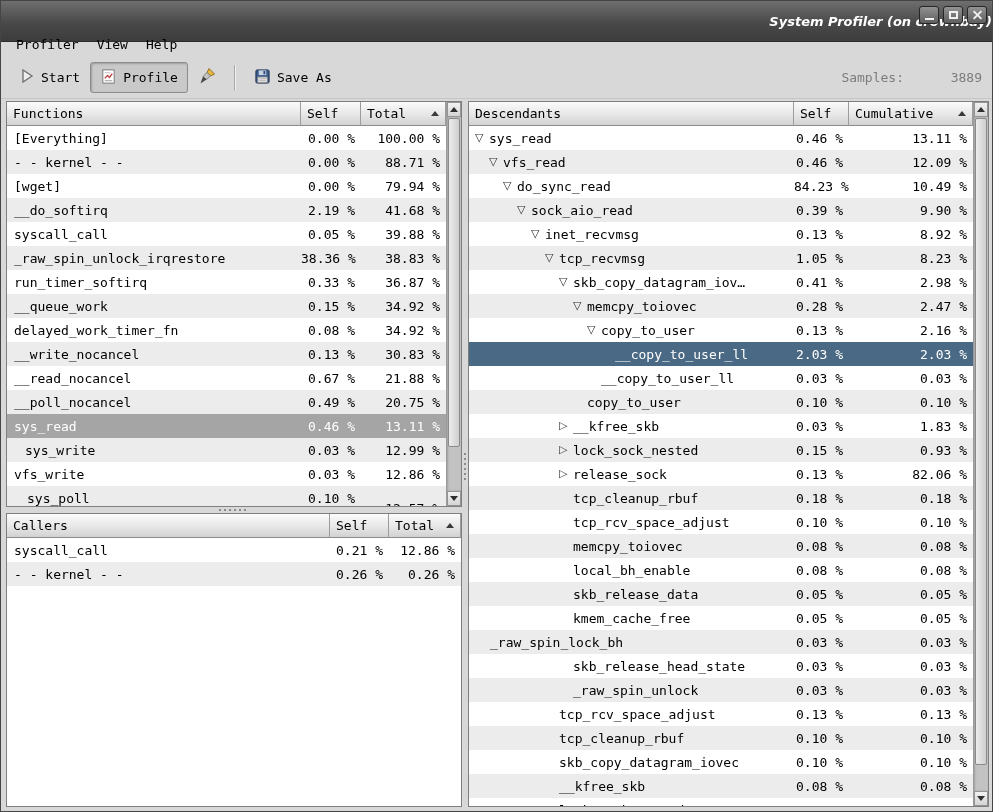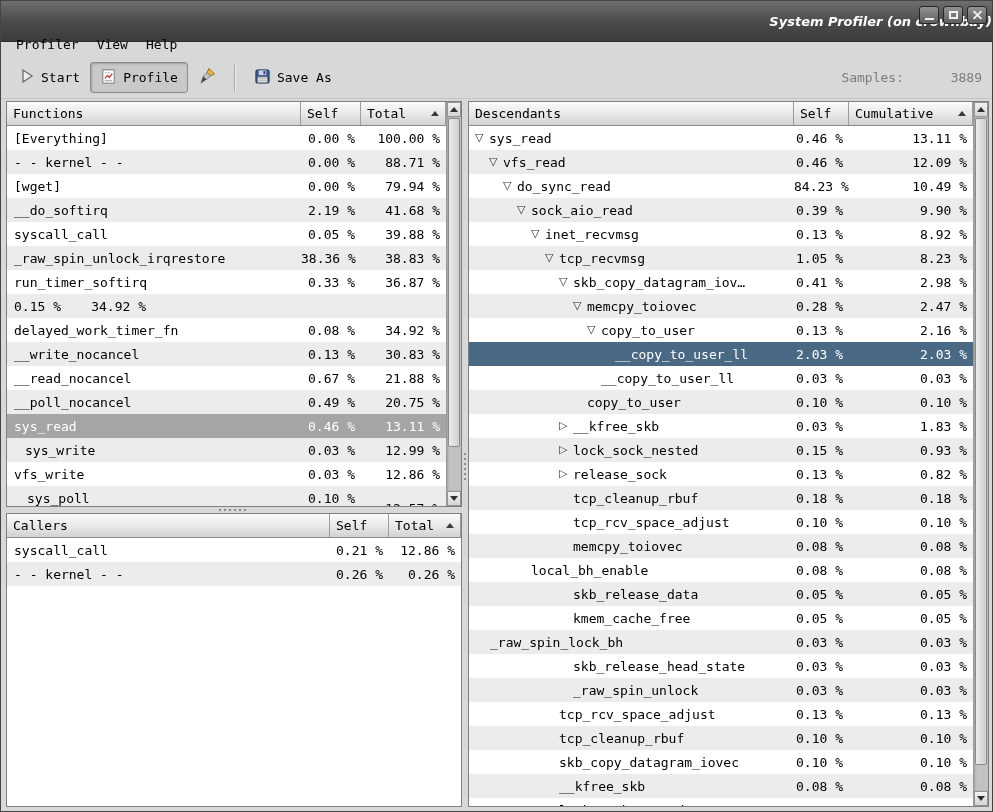"__queue_work" div.cell { html: none -> <div>__queue_work</div> }
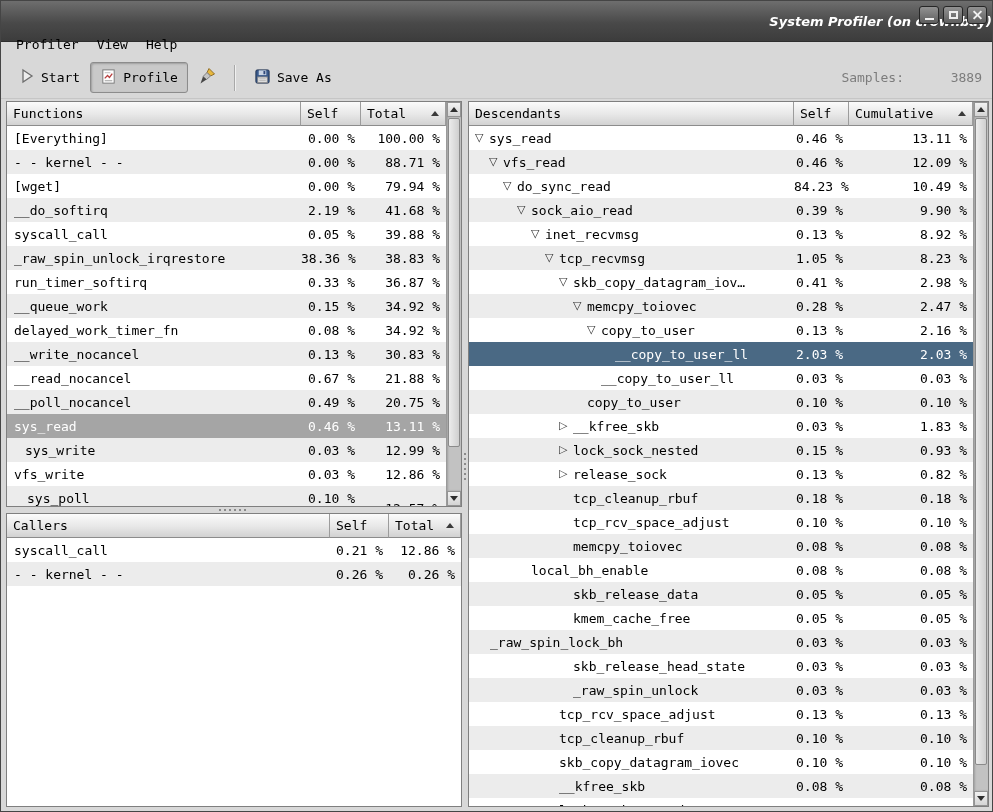"0.82 %" div.cell { text: 0.82 -> 82.06 }
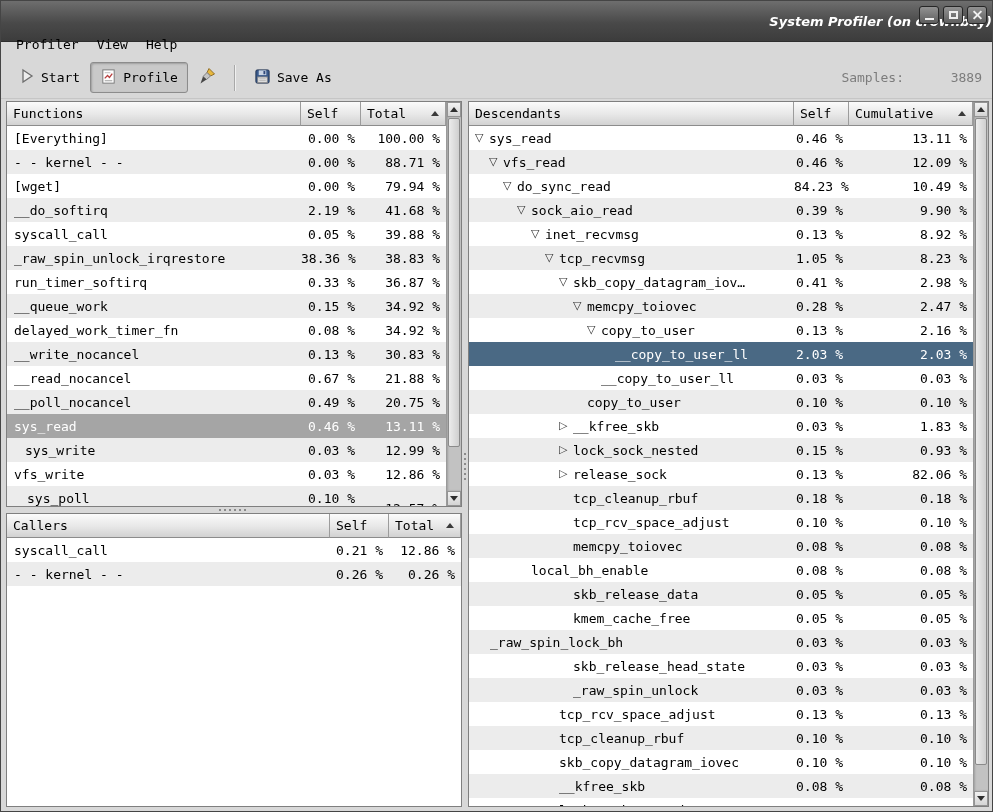"local_bh_enable" div.cell { padding-left: 48px -> 90px }
